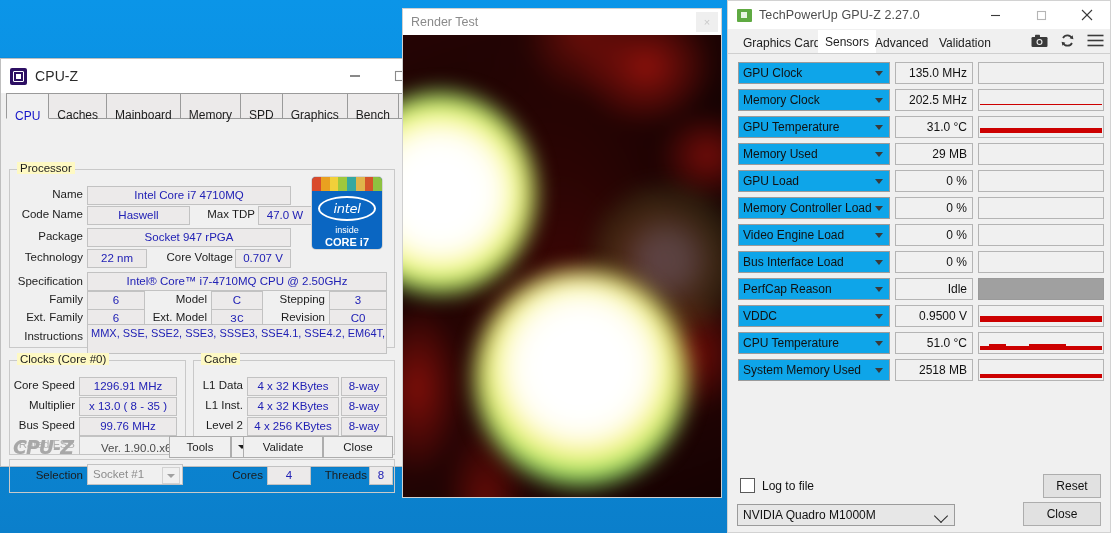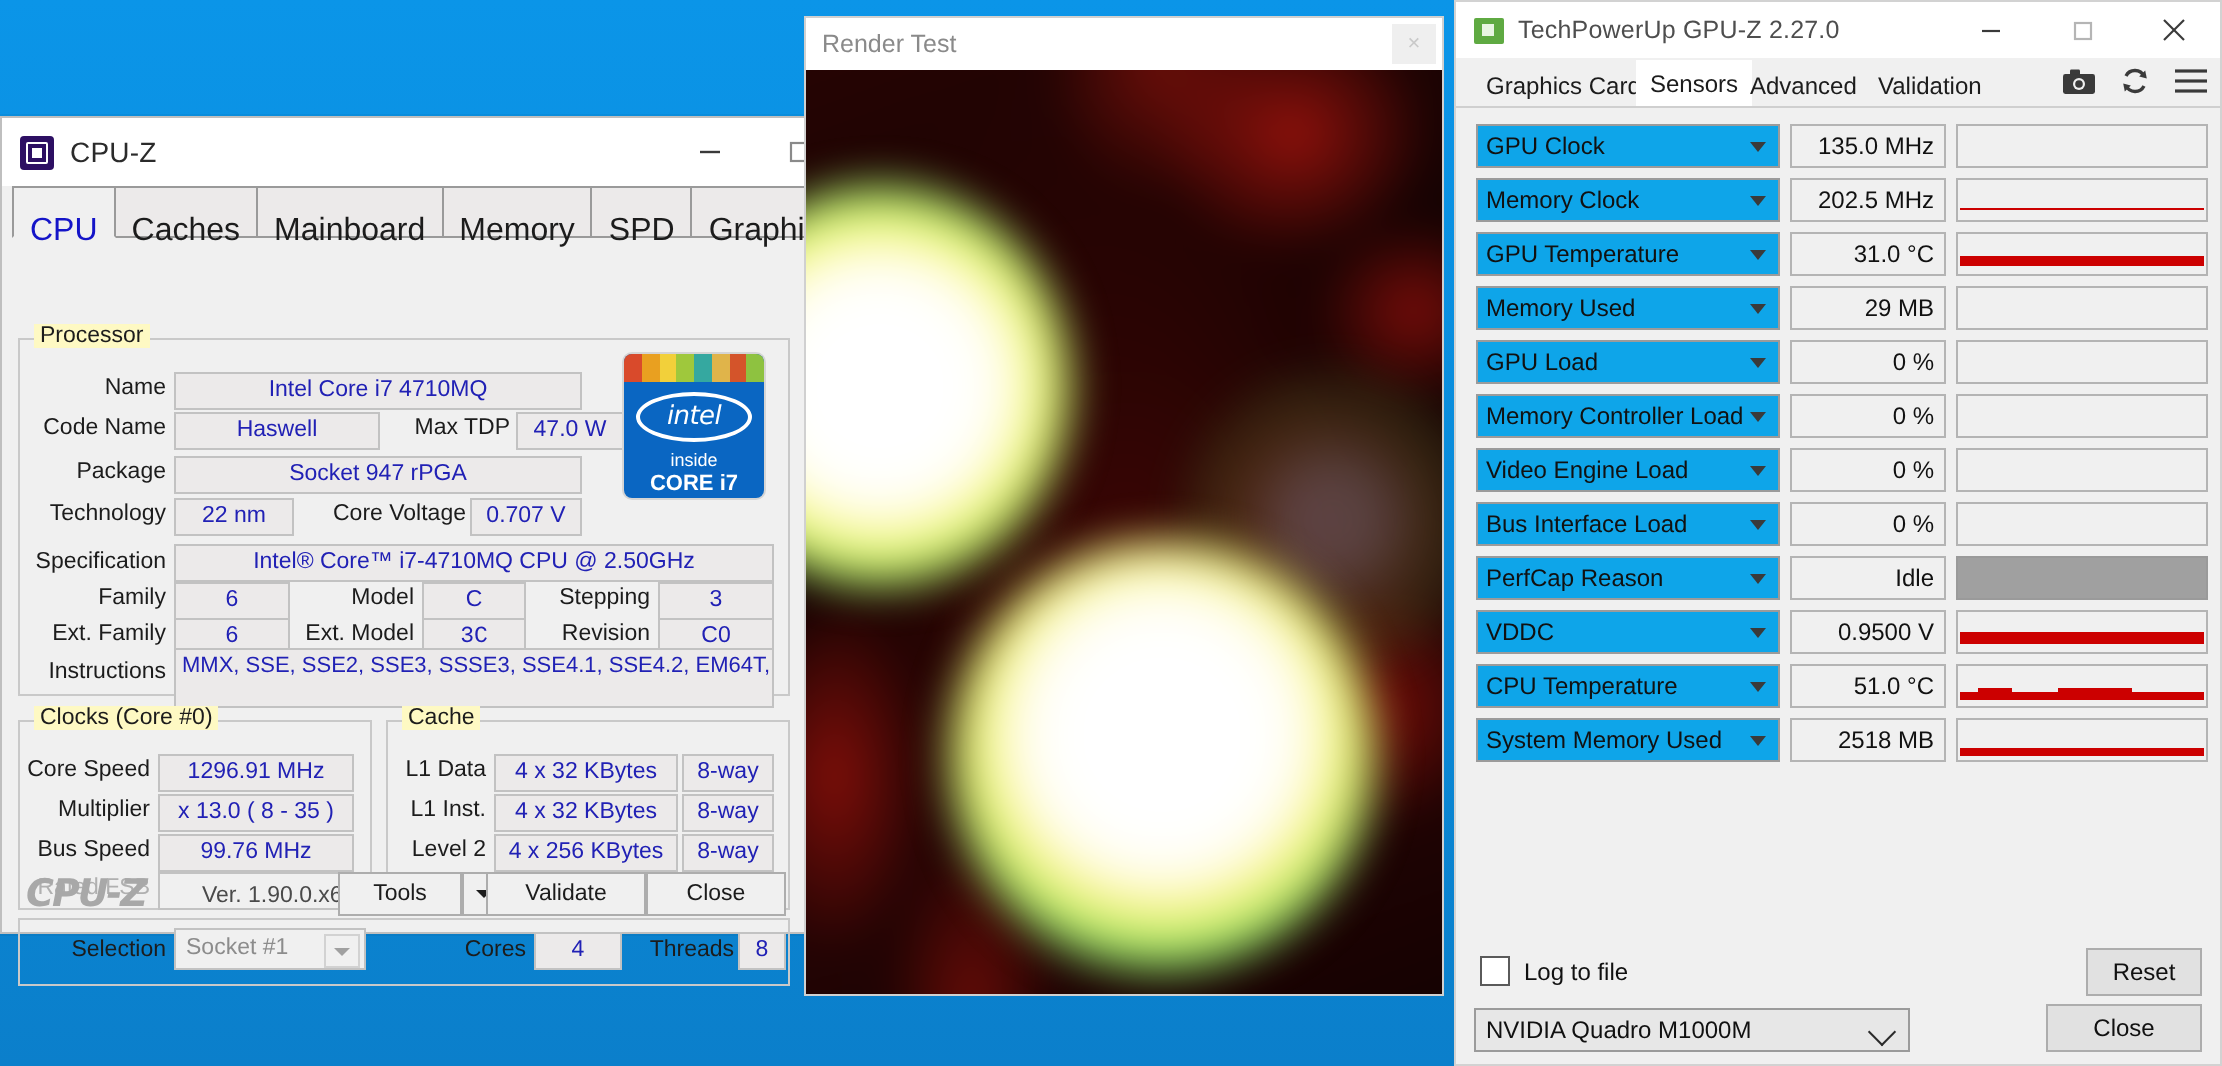"CPU" .tab { font-size: 16px -> 12px }
